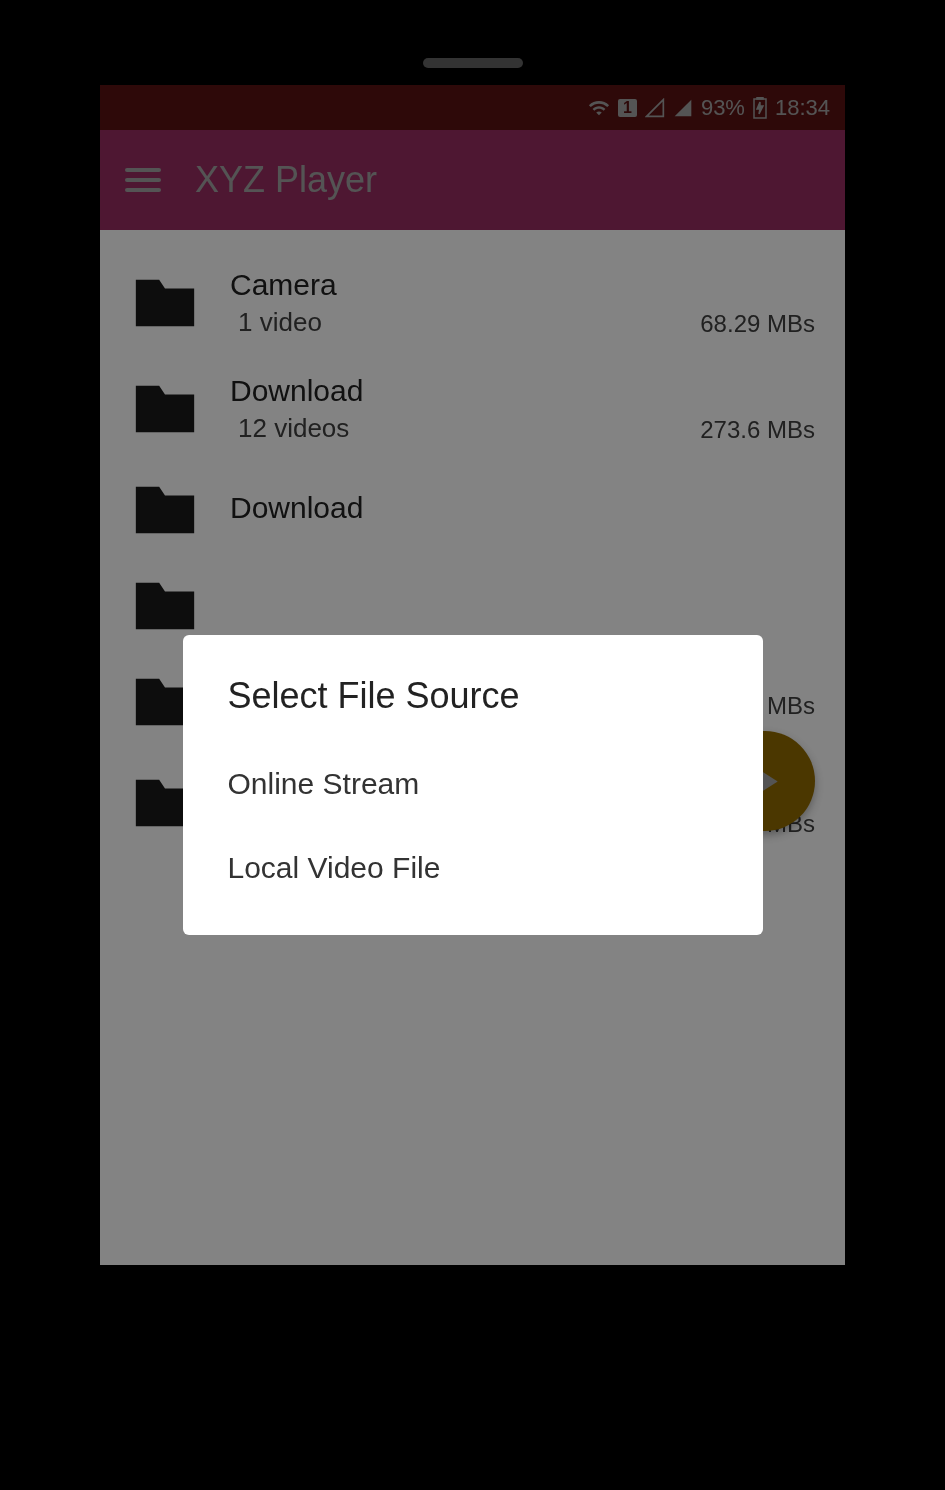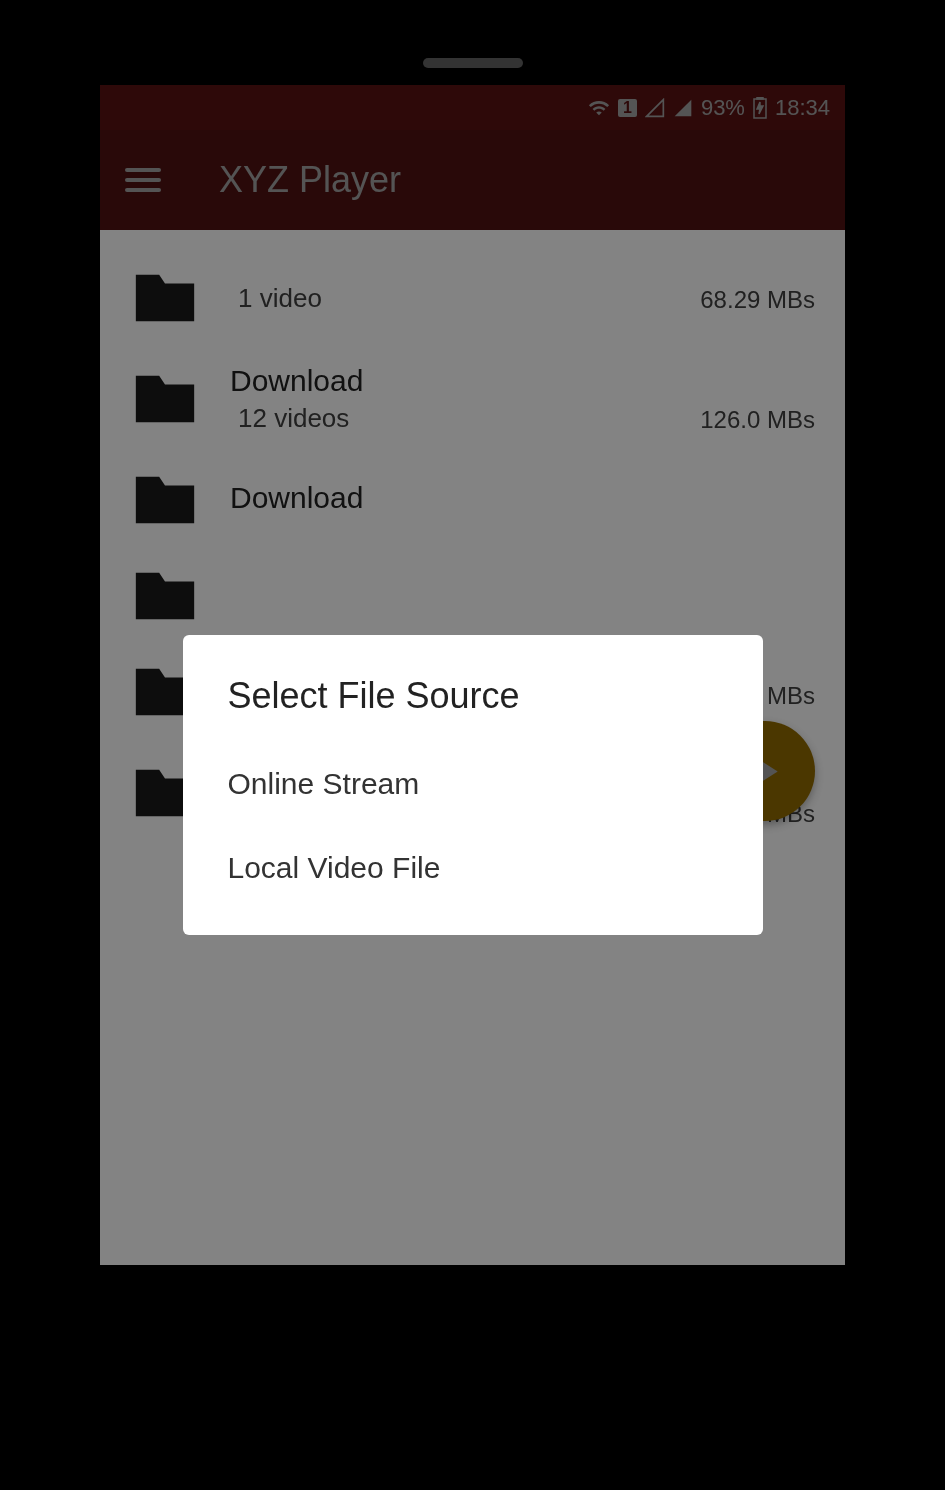"XYZ Player" .app-bar { background: #7f1d1d -> #ec4899; gap: 58px -> 34px }
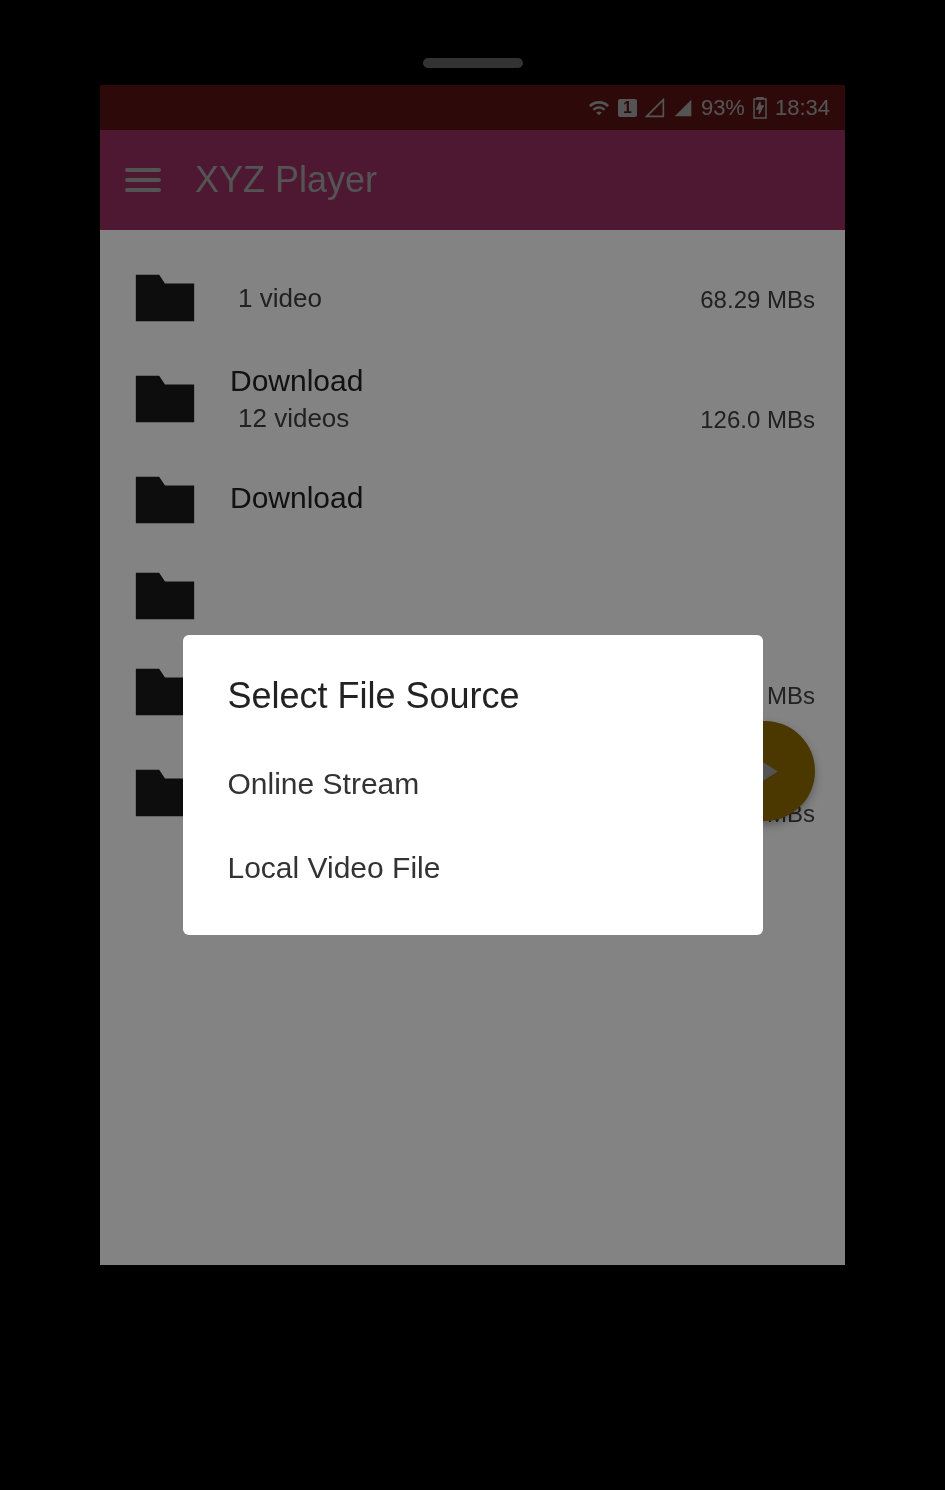"Camera" div.folder-name { html: none -> <div>Camera</div> }
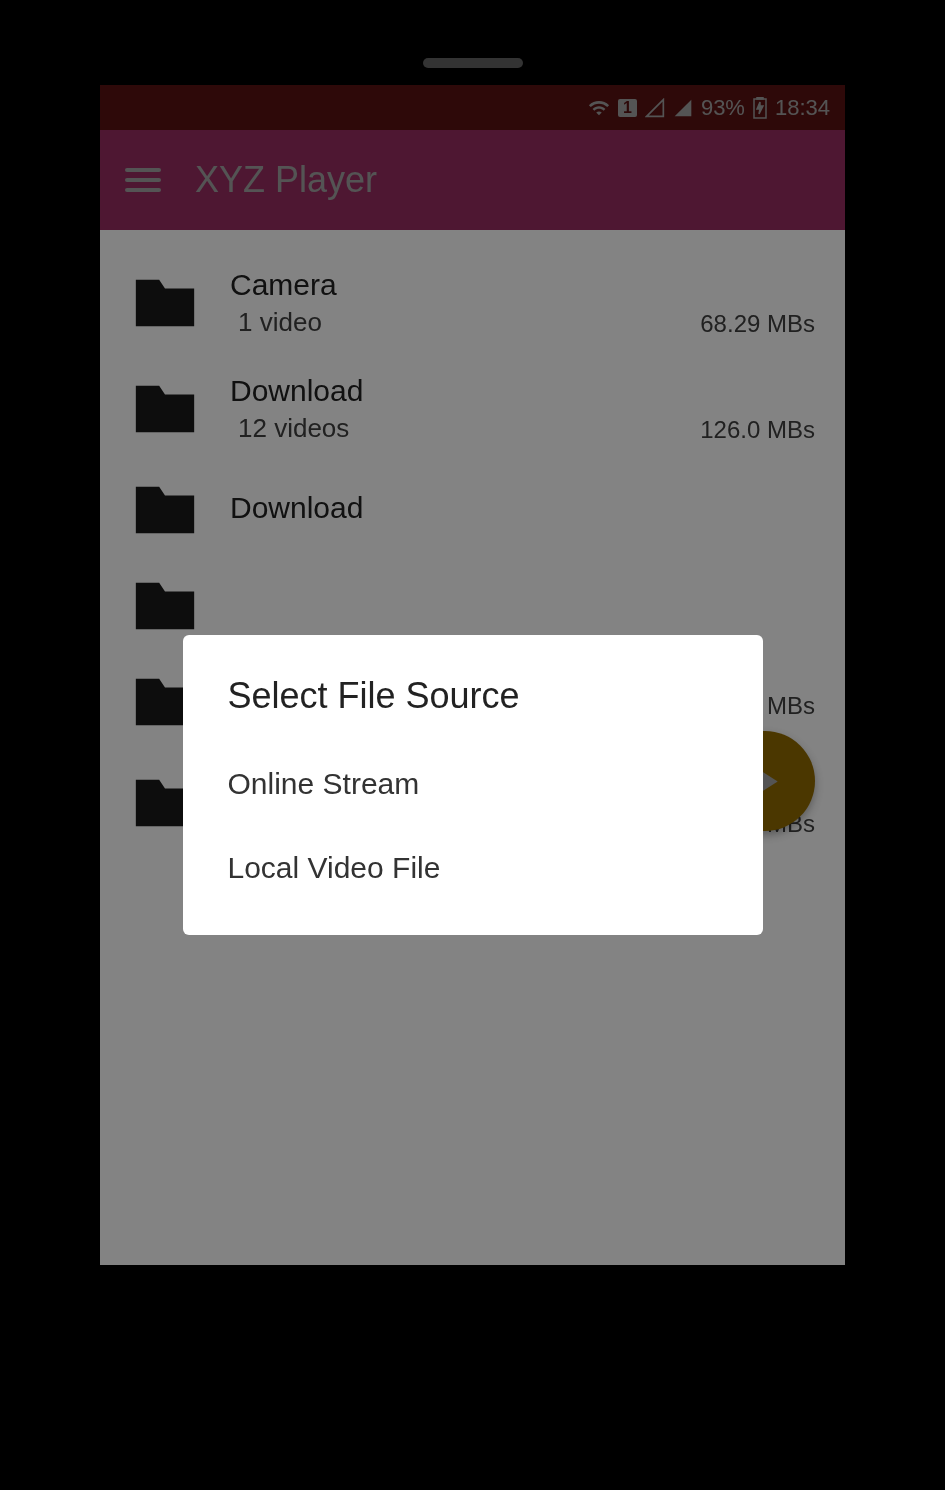"126.0 MBs" div.folder-size { text: 126.0 -> 273.6 }
